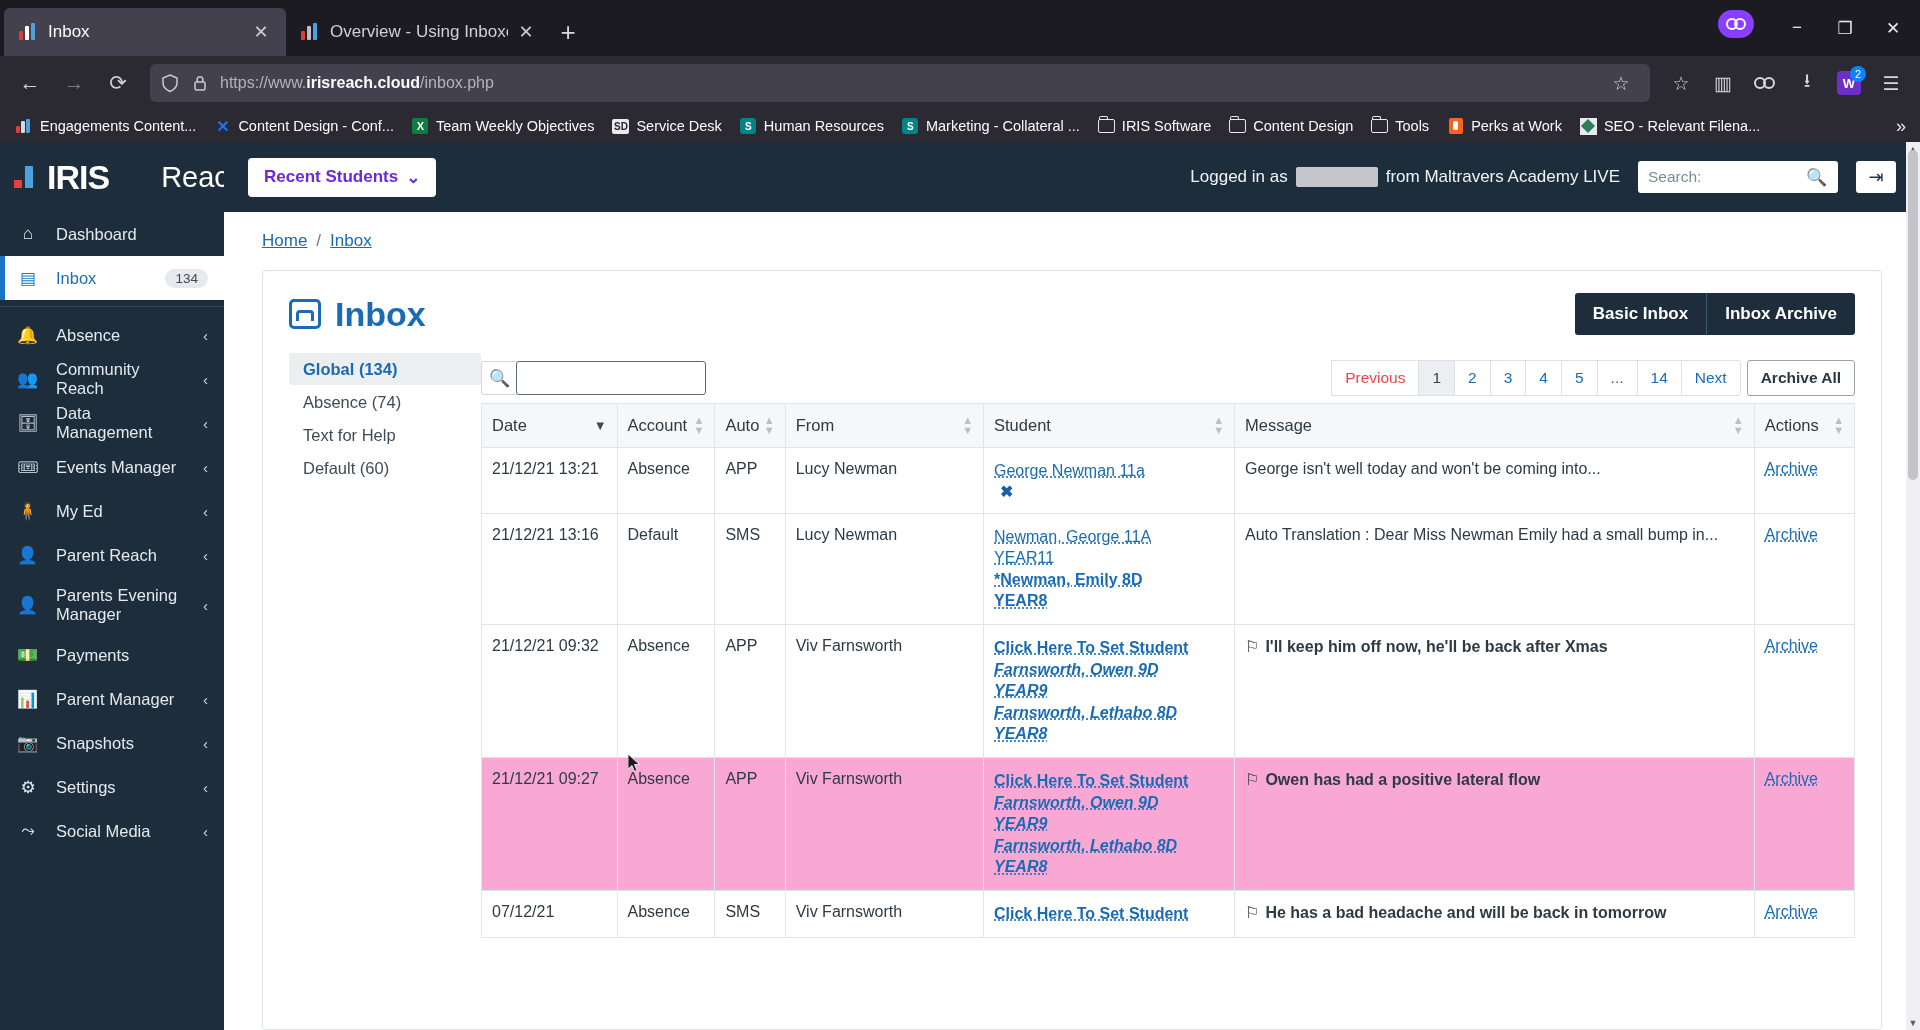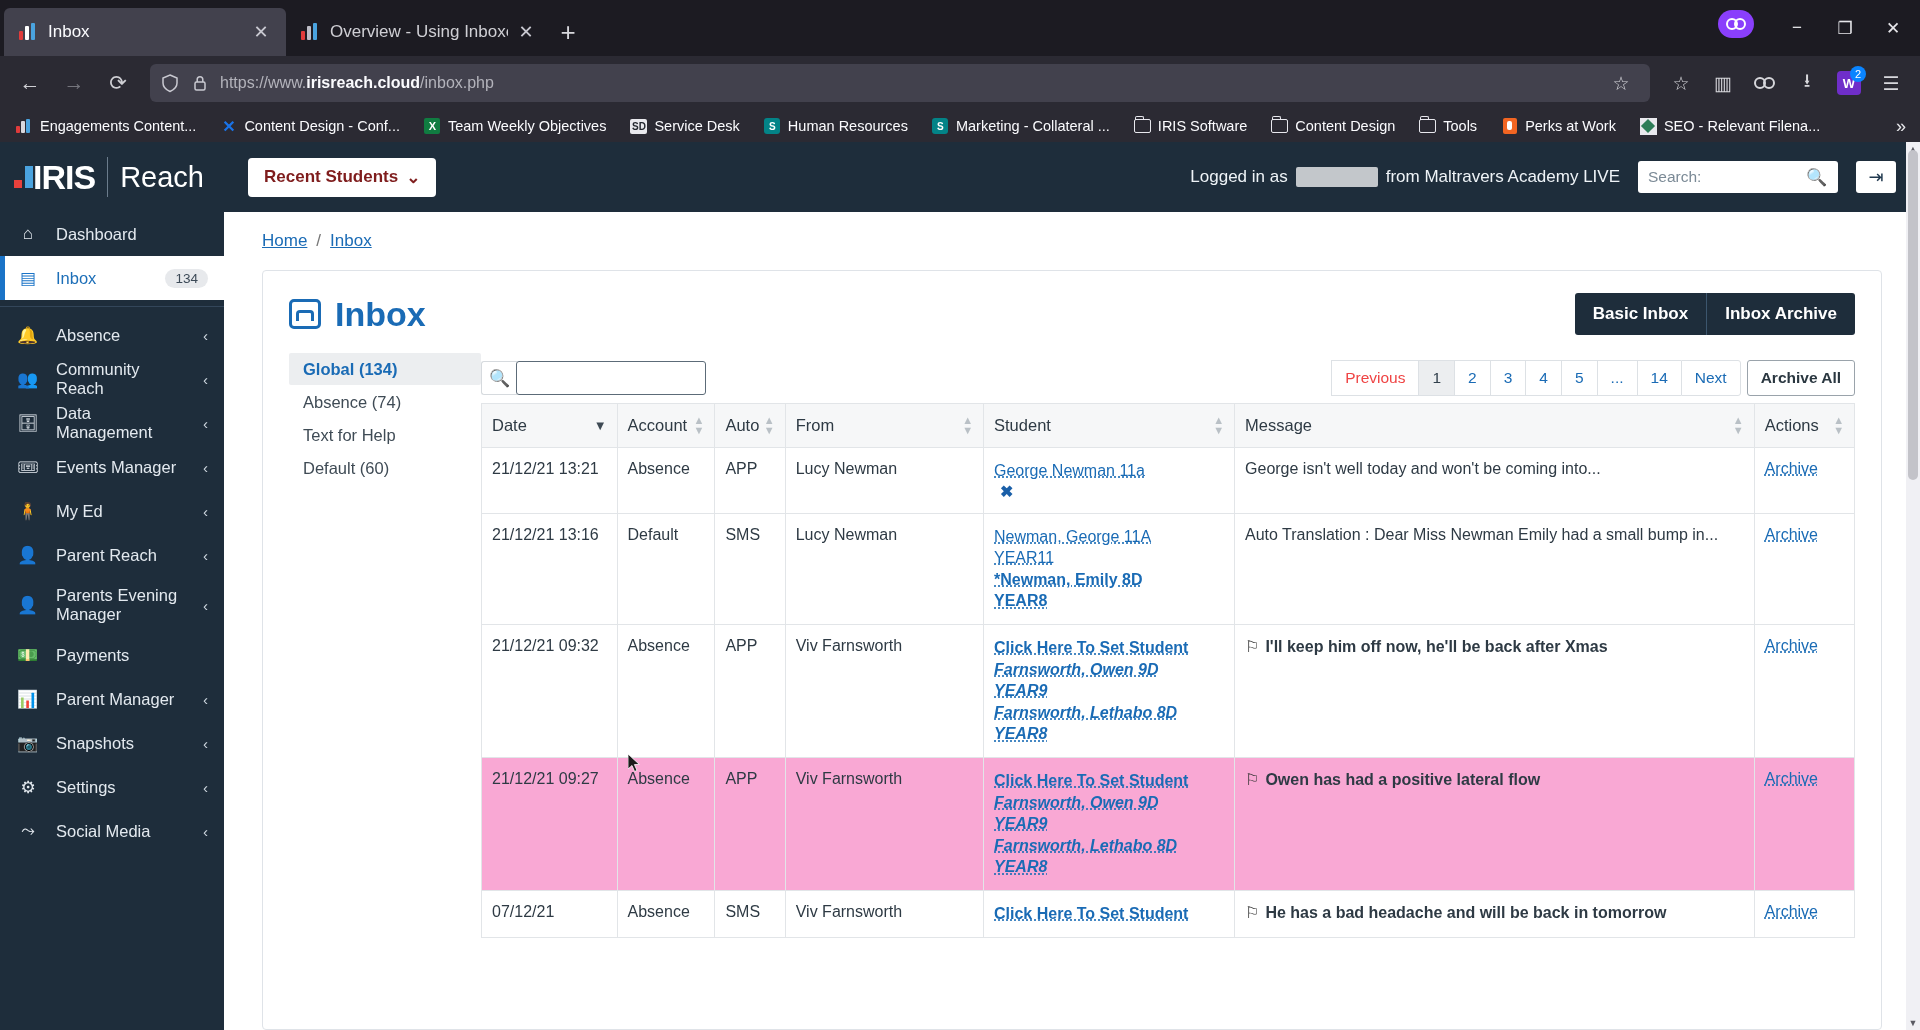"Engagements Content..." .bookmarks { gap: 8px -> 2px }
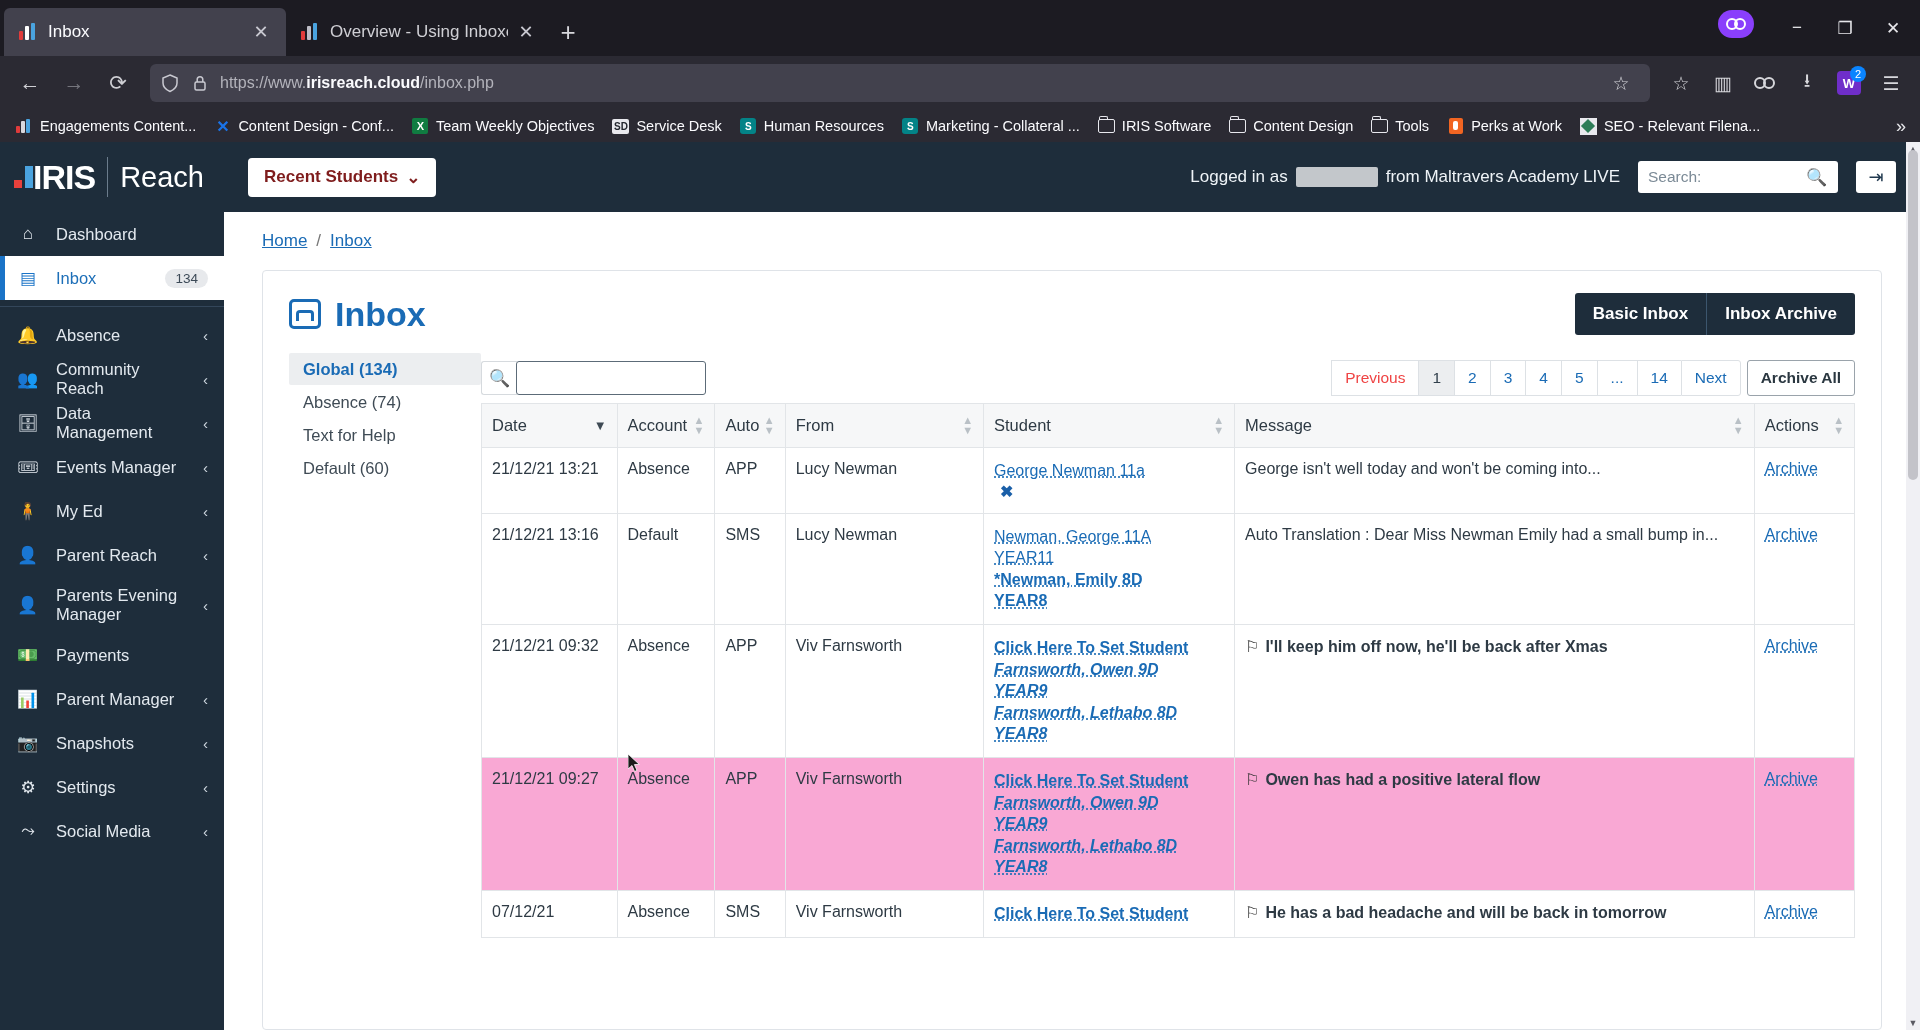"IRIS" .brand { gap: none -> 14px }
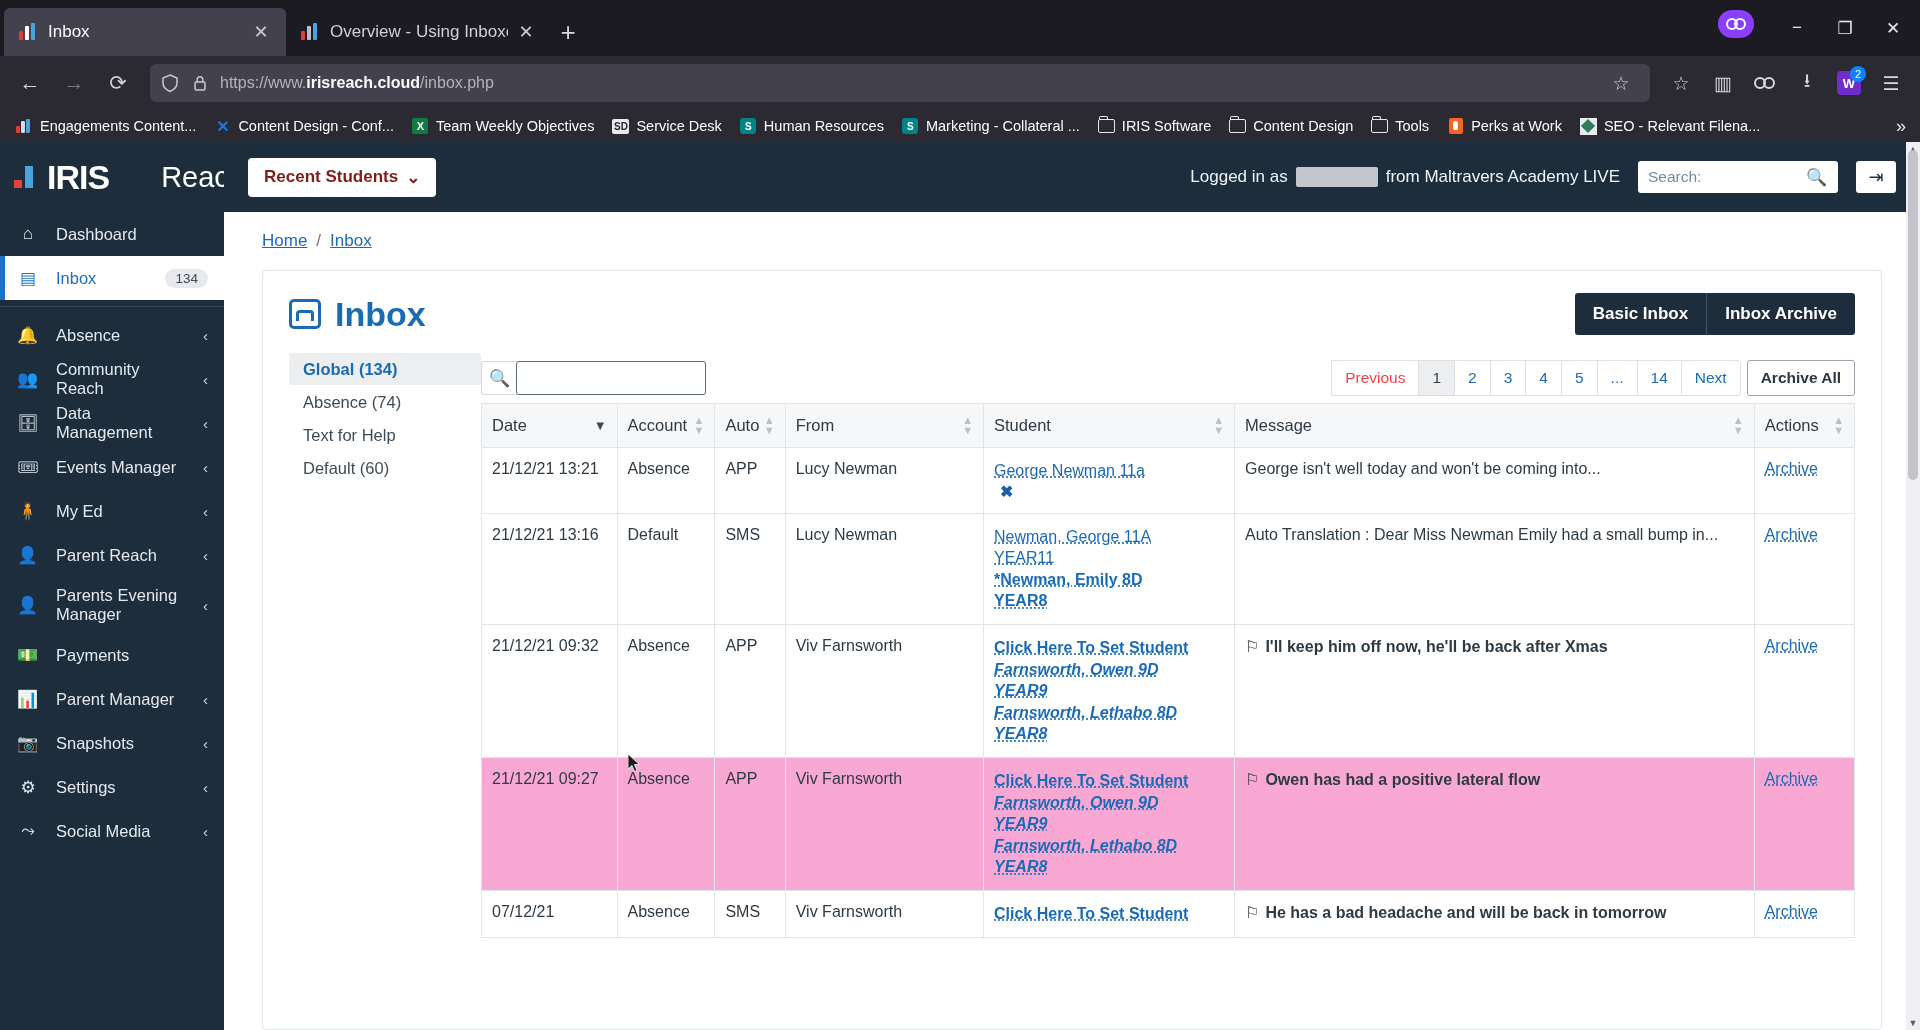"Recent Students" .recent-btn { color: #7f1d1d -> #6d28d9 }
